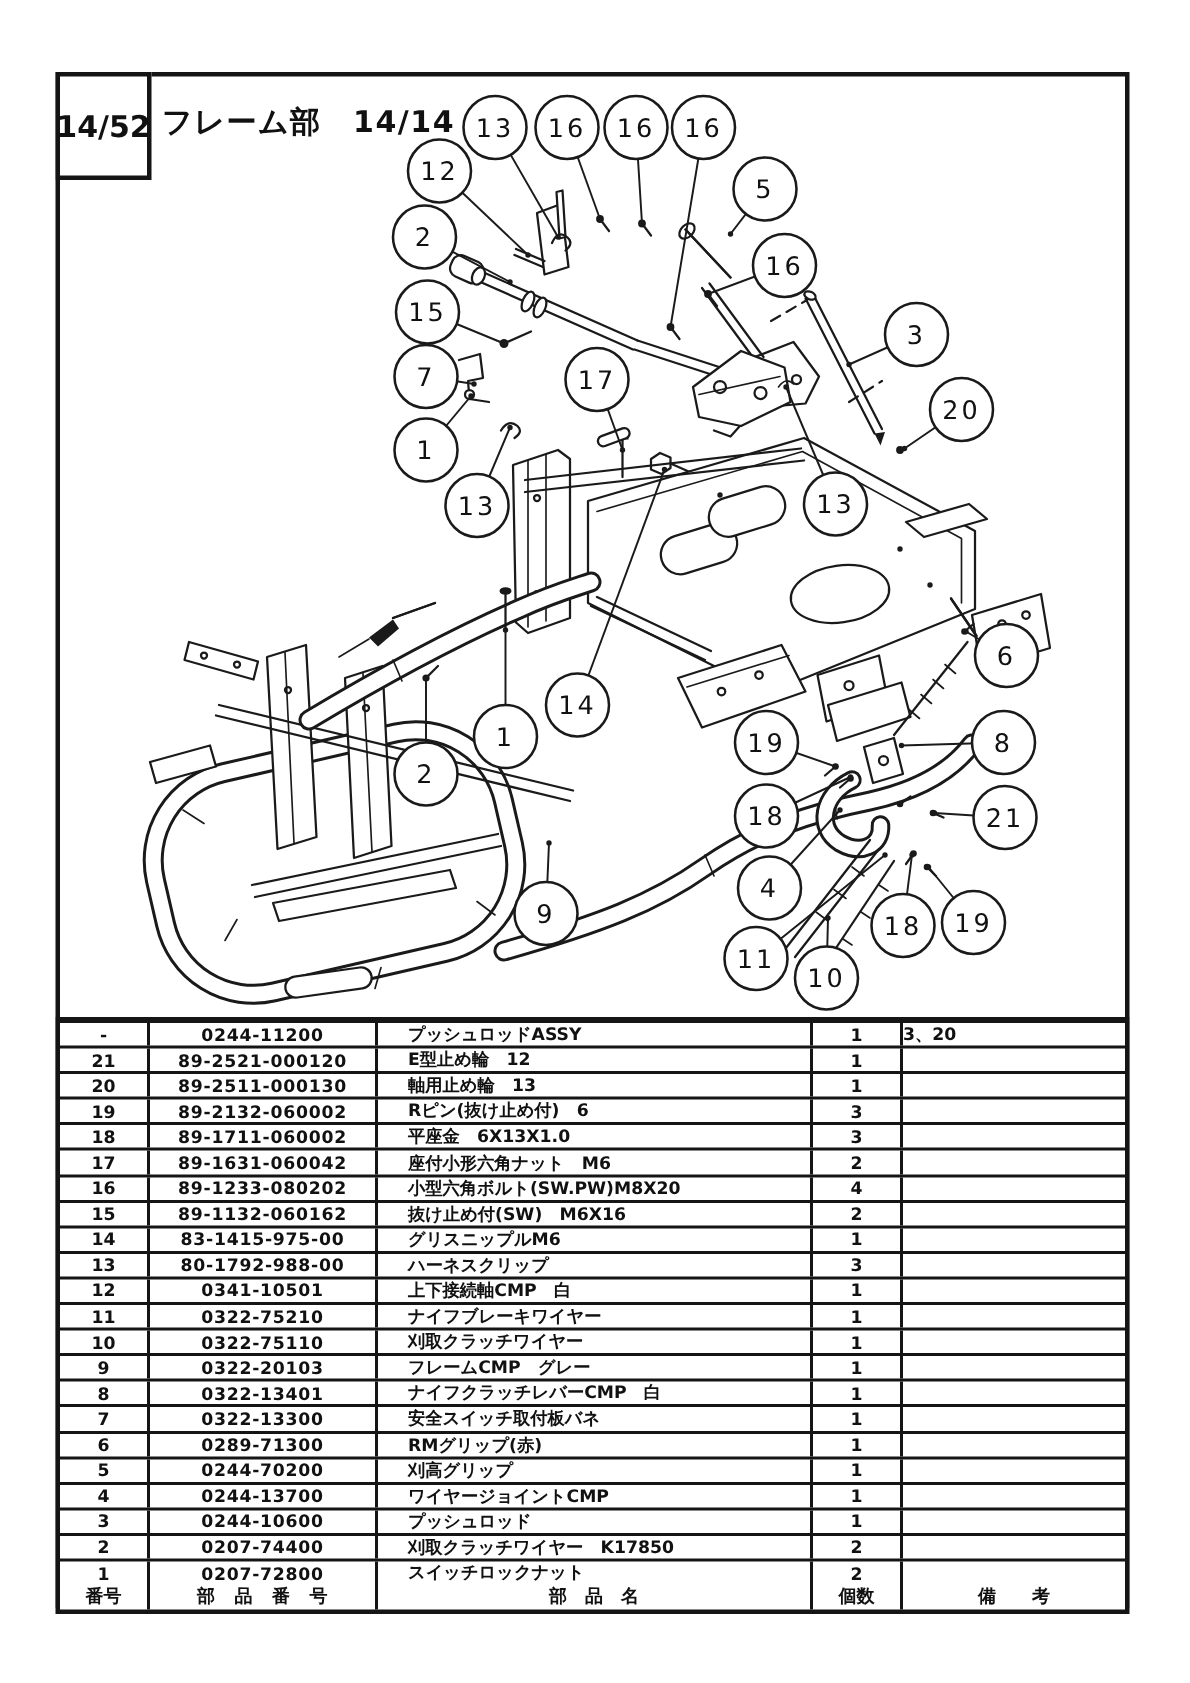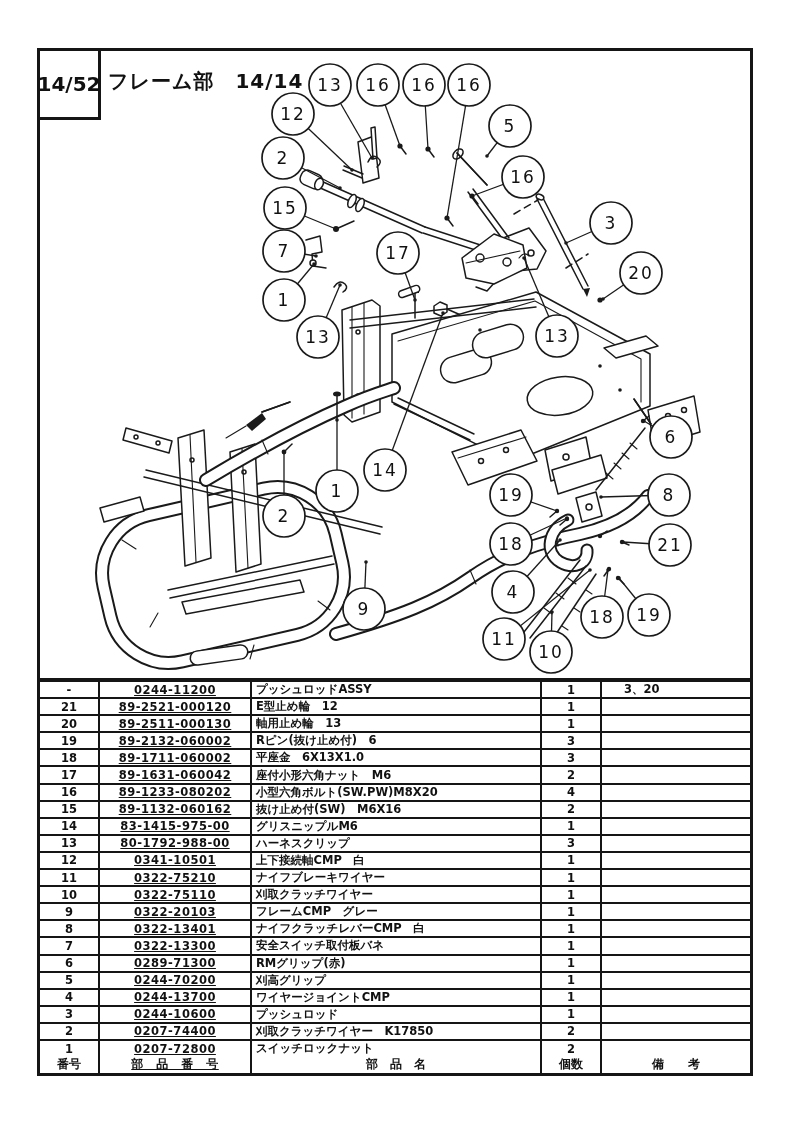"0244-11200" .c-pn { text-decoration: underline -> none }
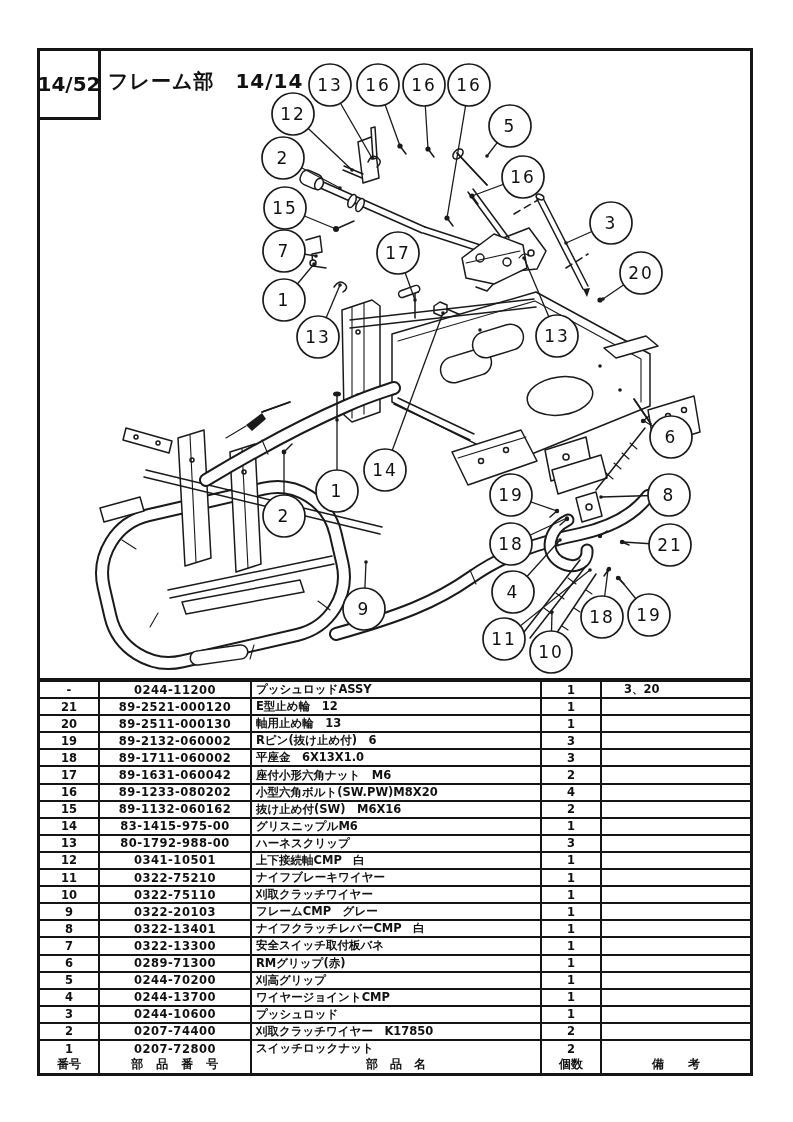"プッシュロッドASSY" .c-name { padding-left: 4px -> 20px }
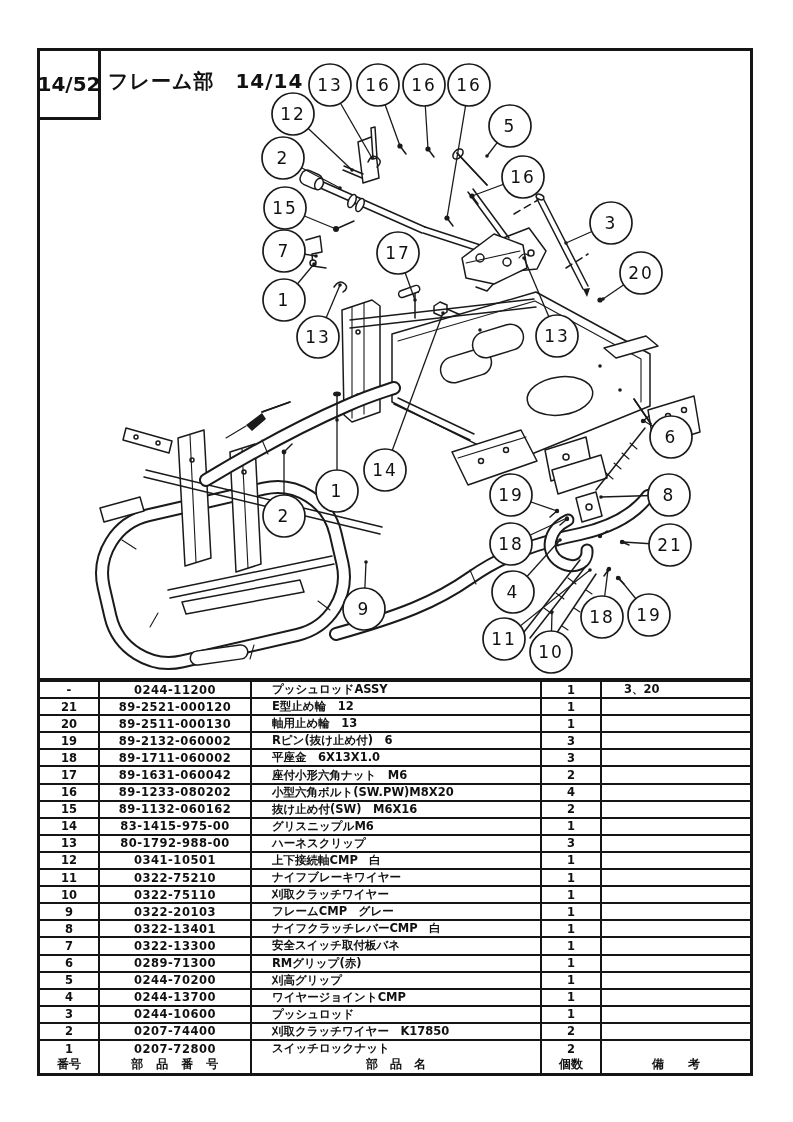"3、20" .c-note { padding-left: 22px -> 0 }
